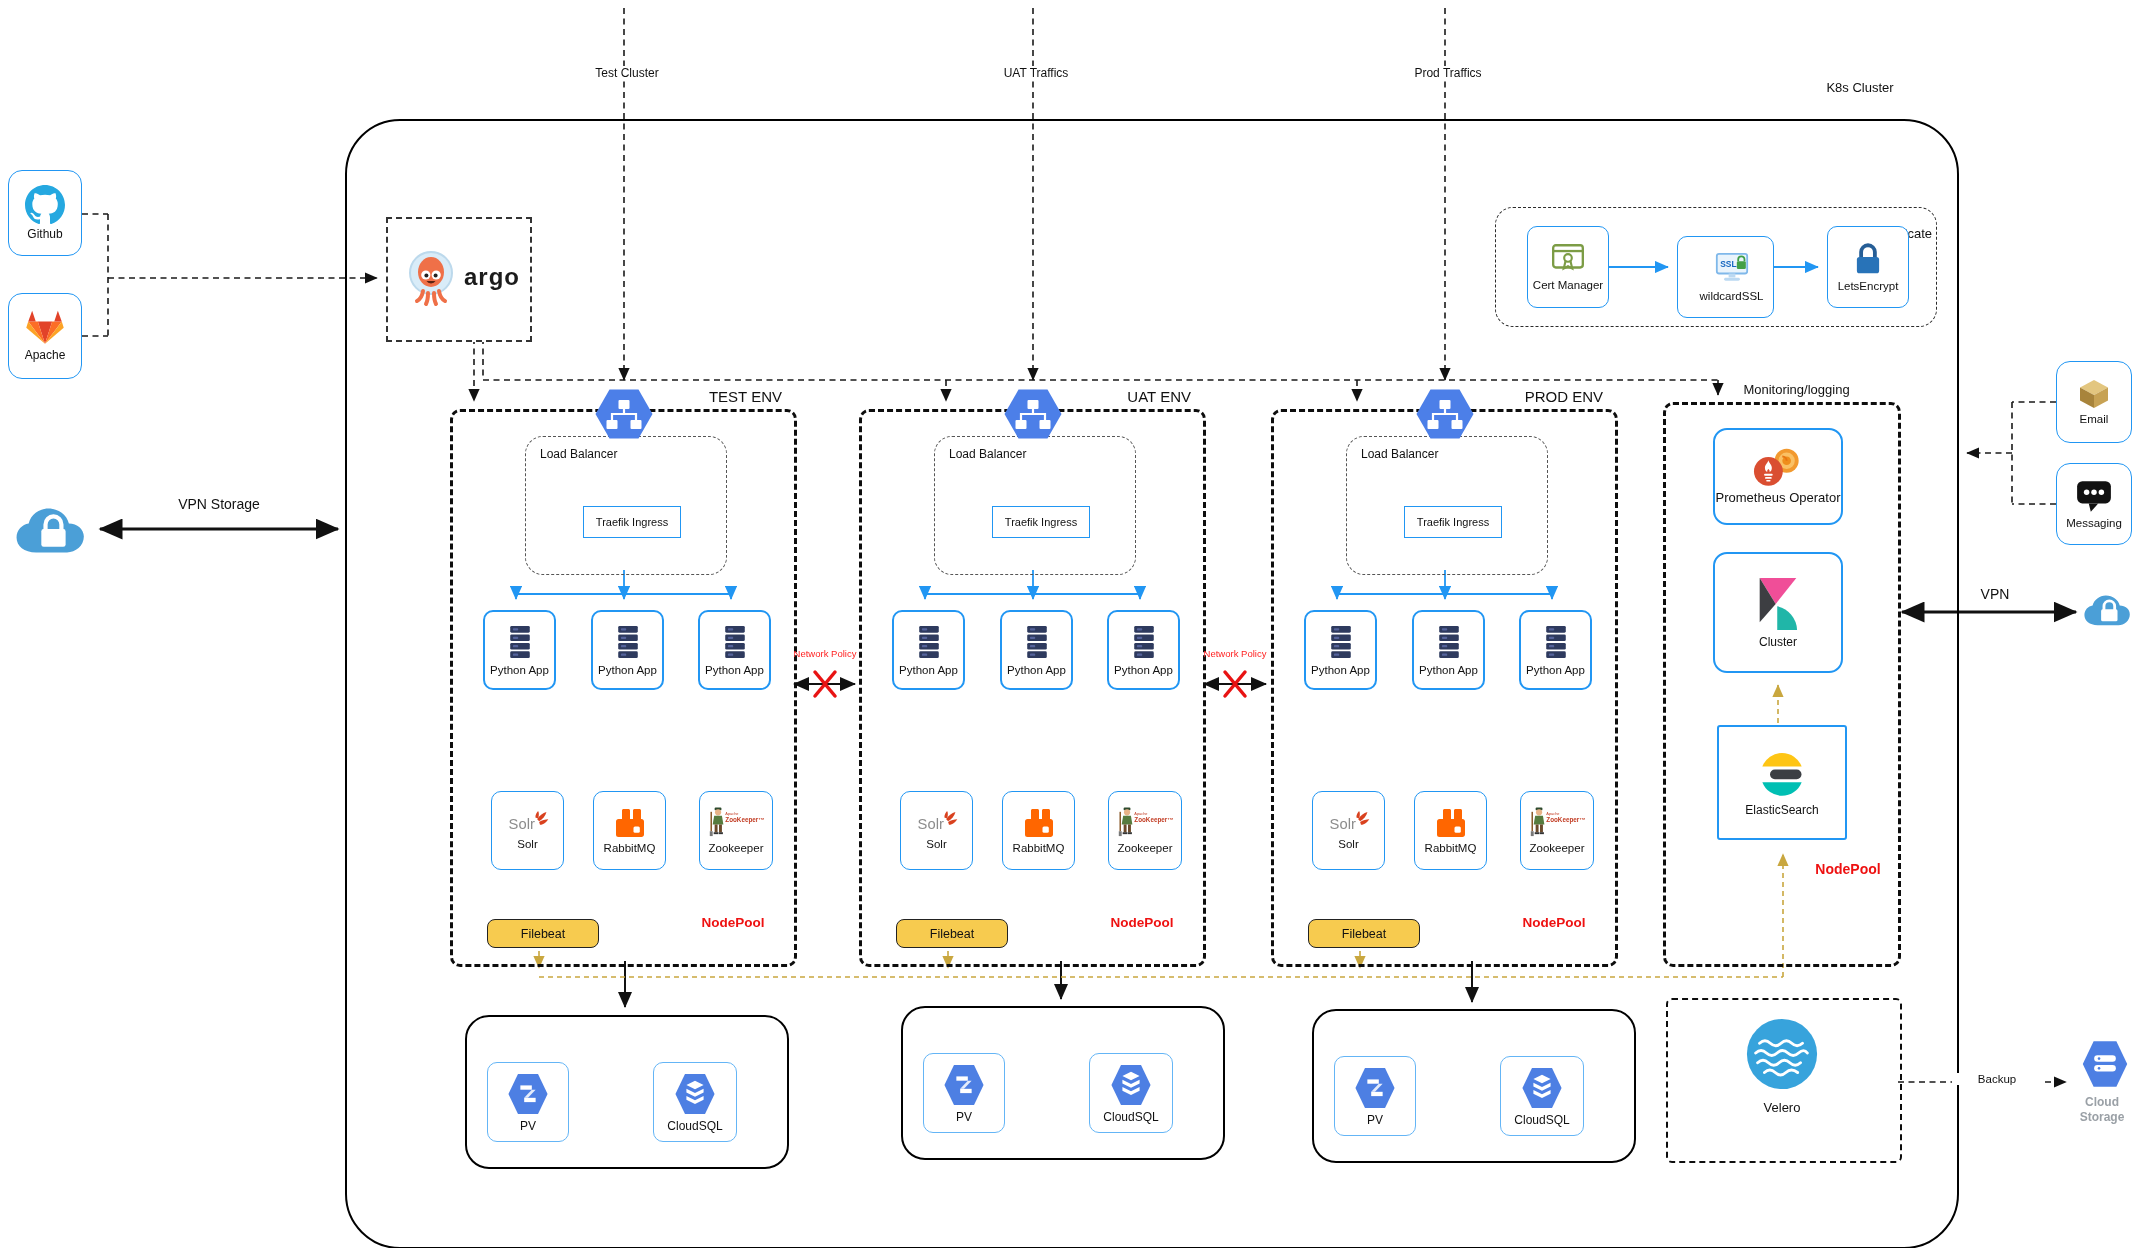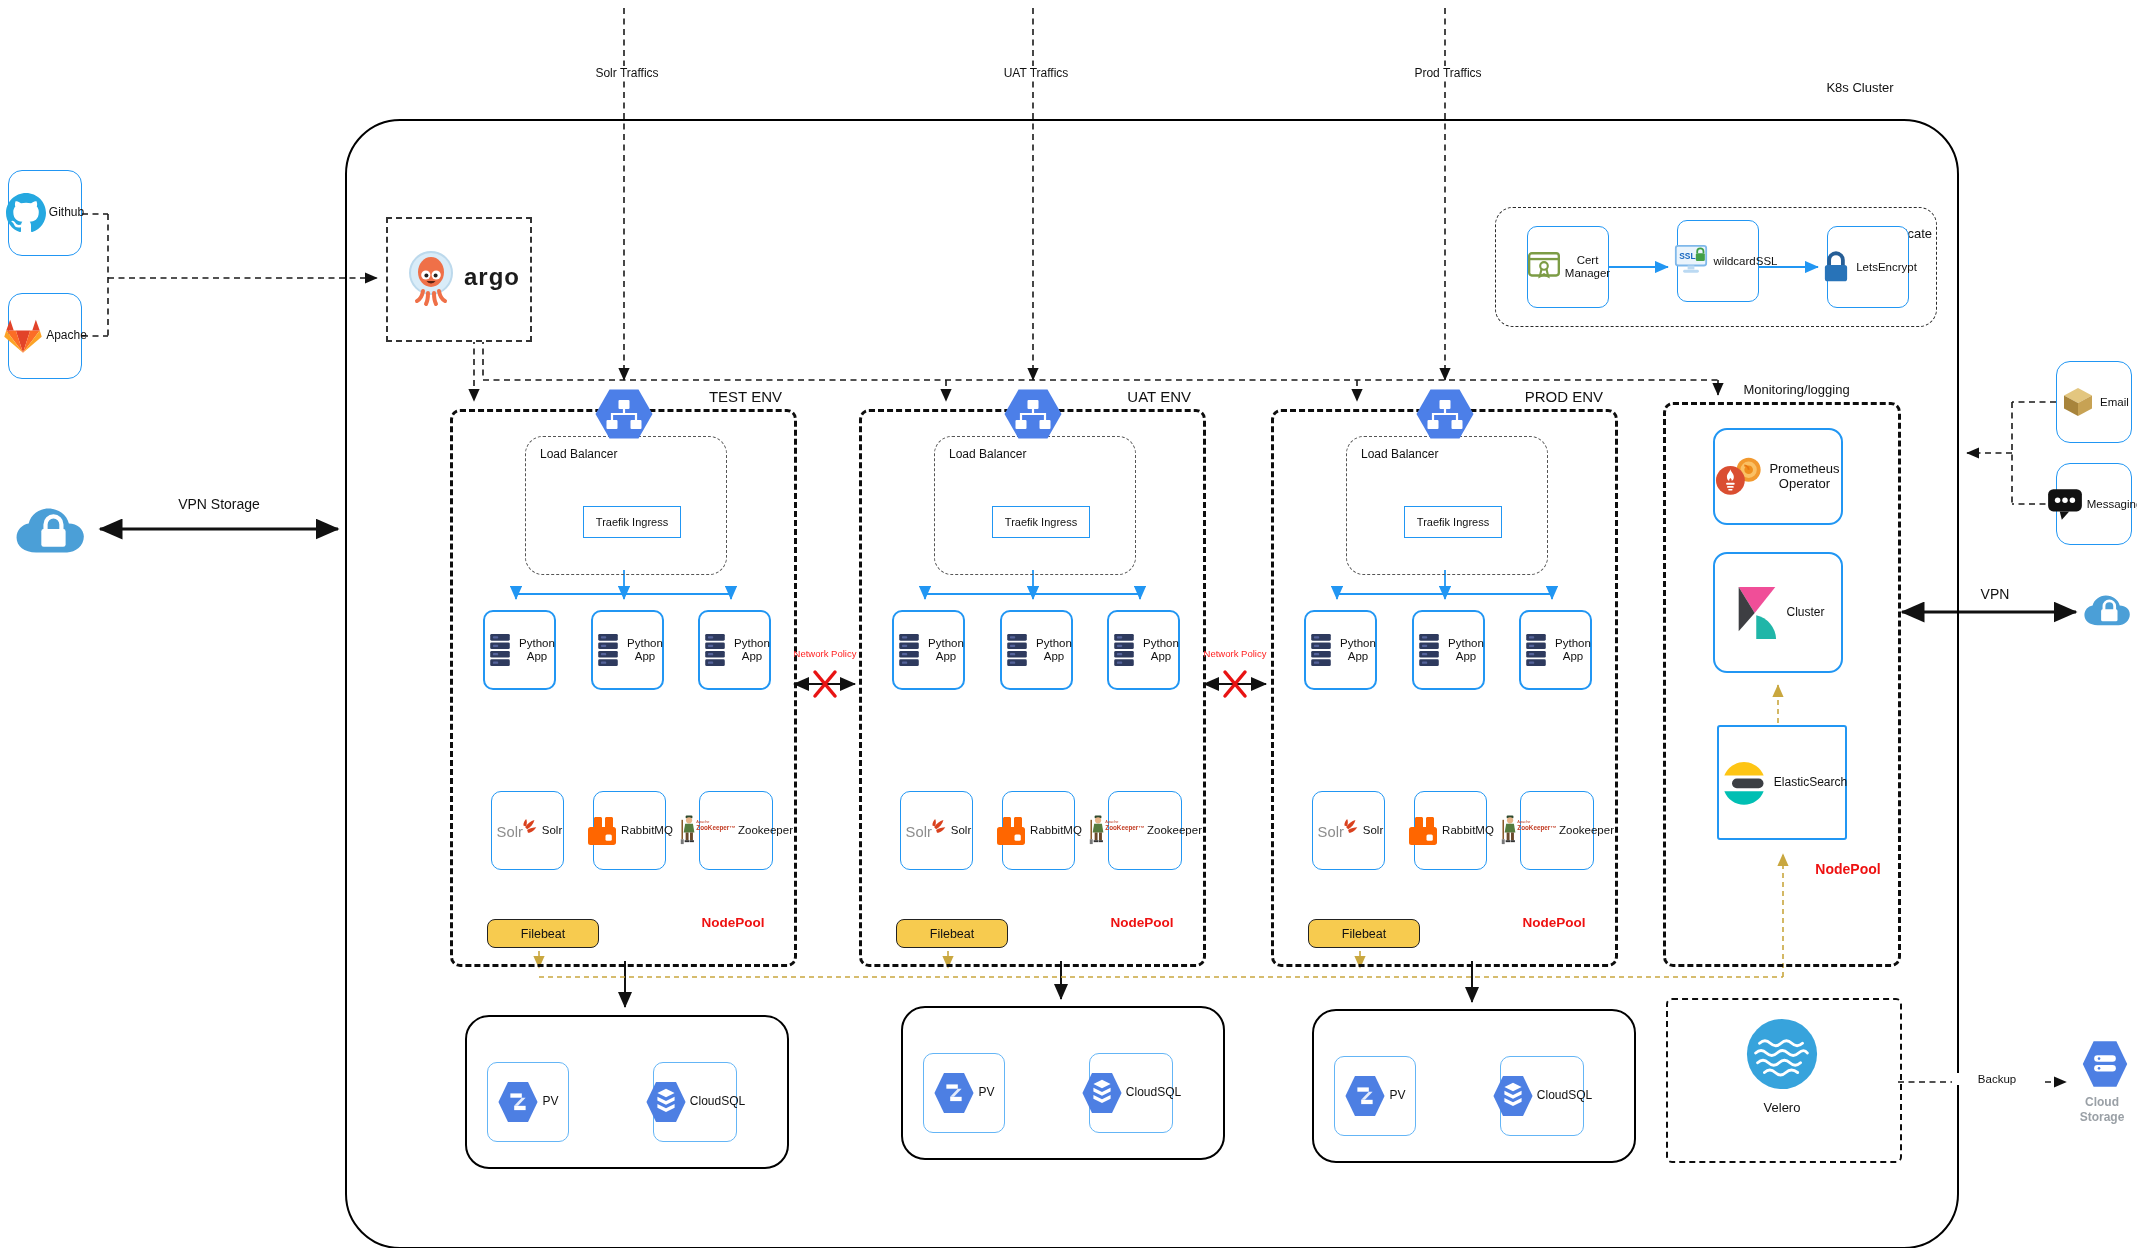"Solr Traffics" div.wire-label { text: Solr Traffics -> Test Cluster }
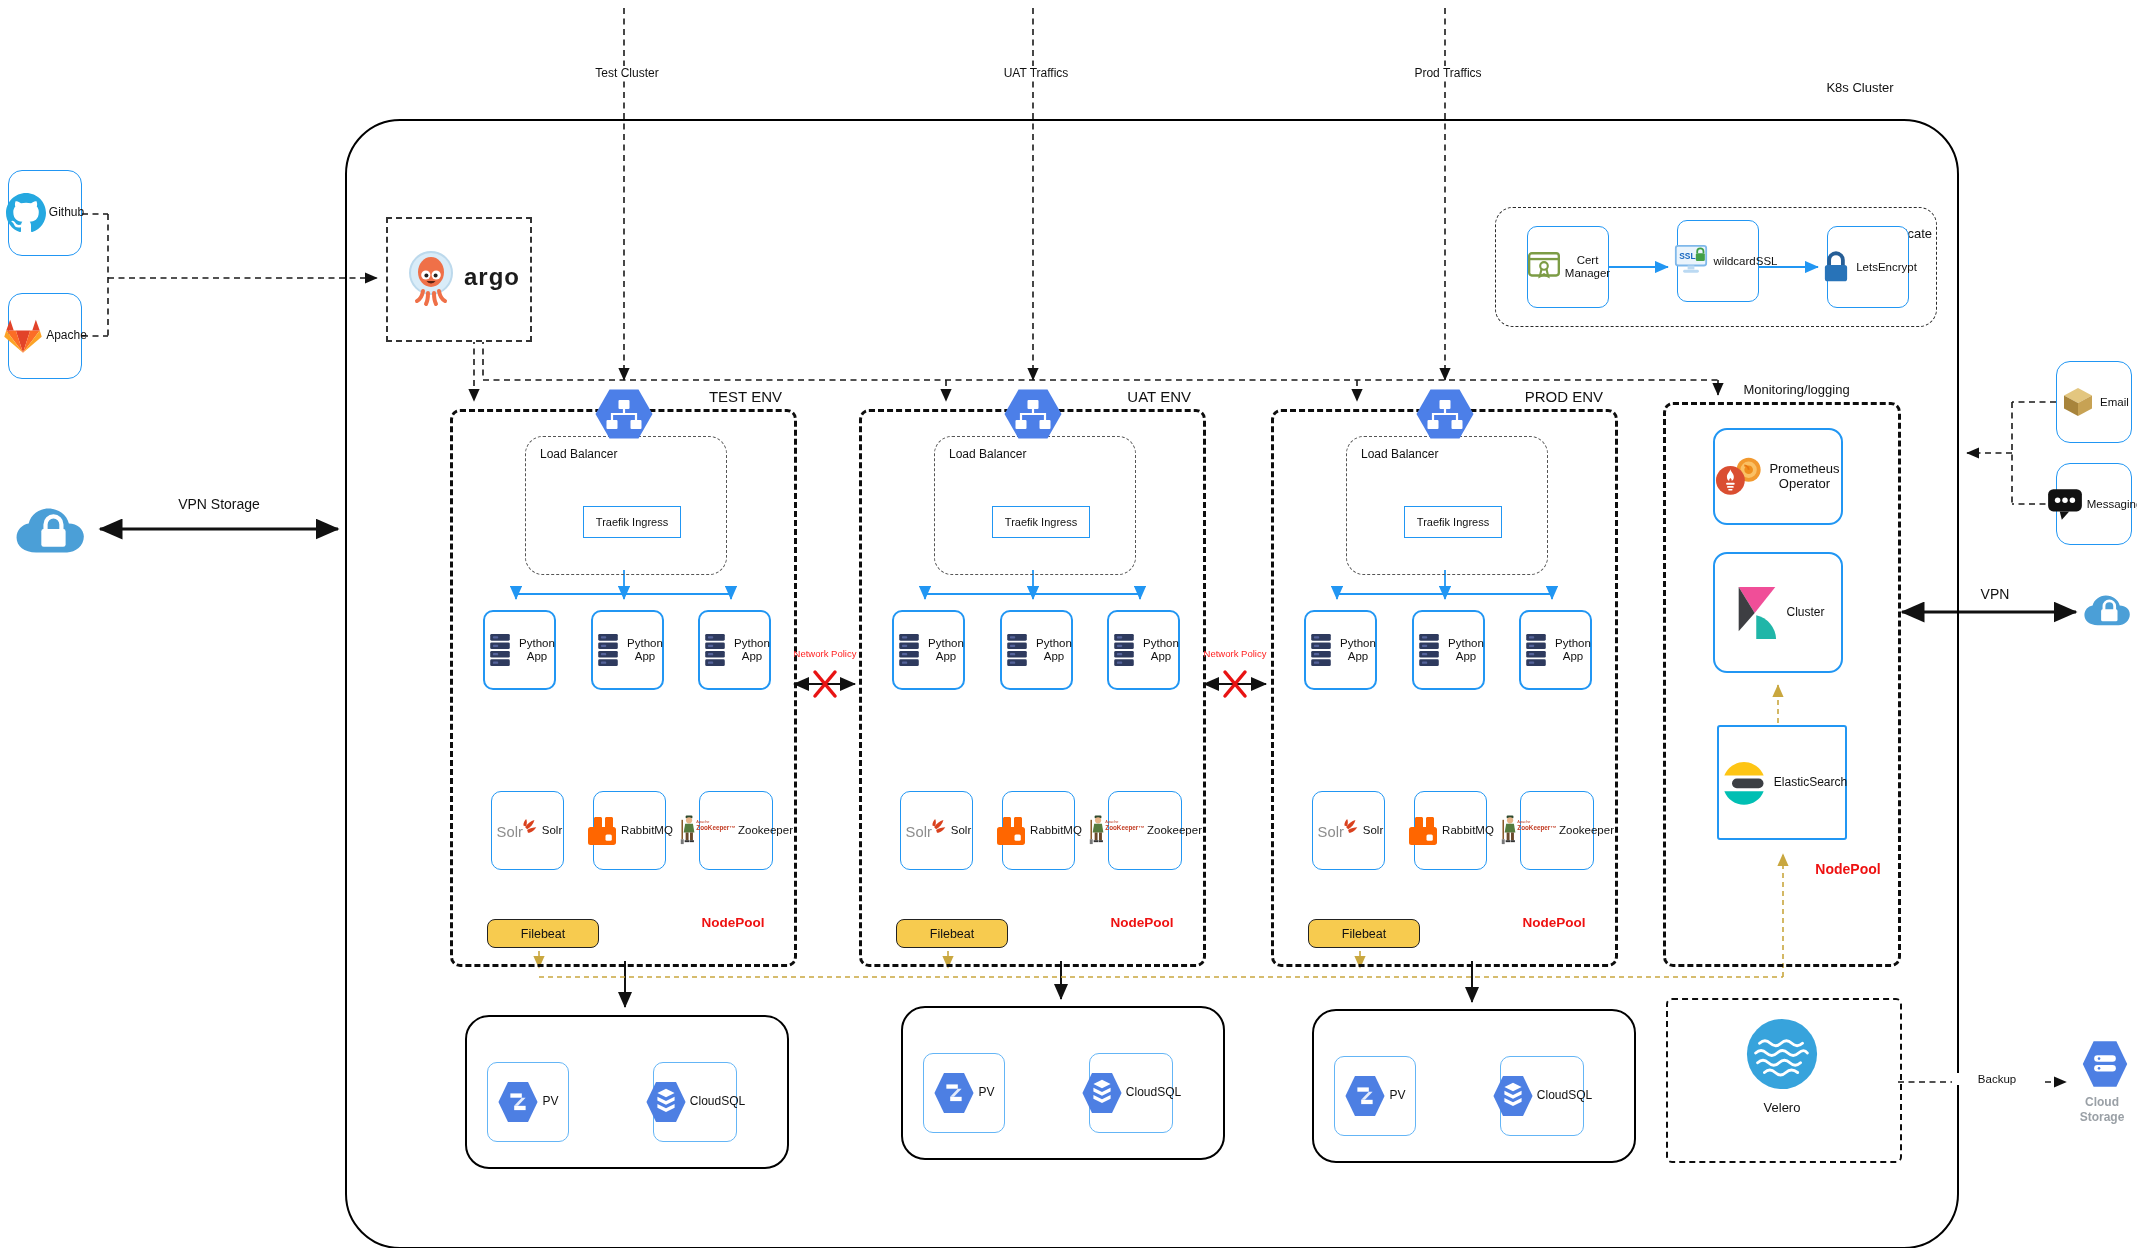"Github" .node { flex-direction: row -> column }
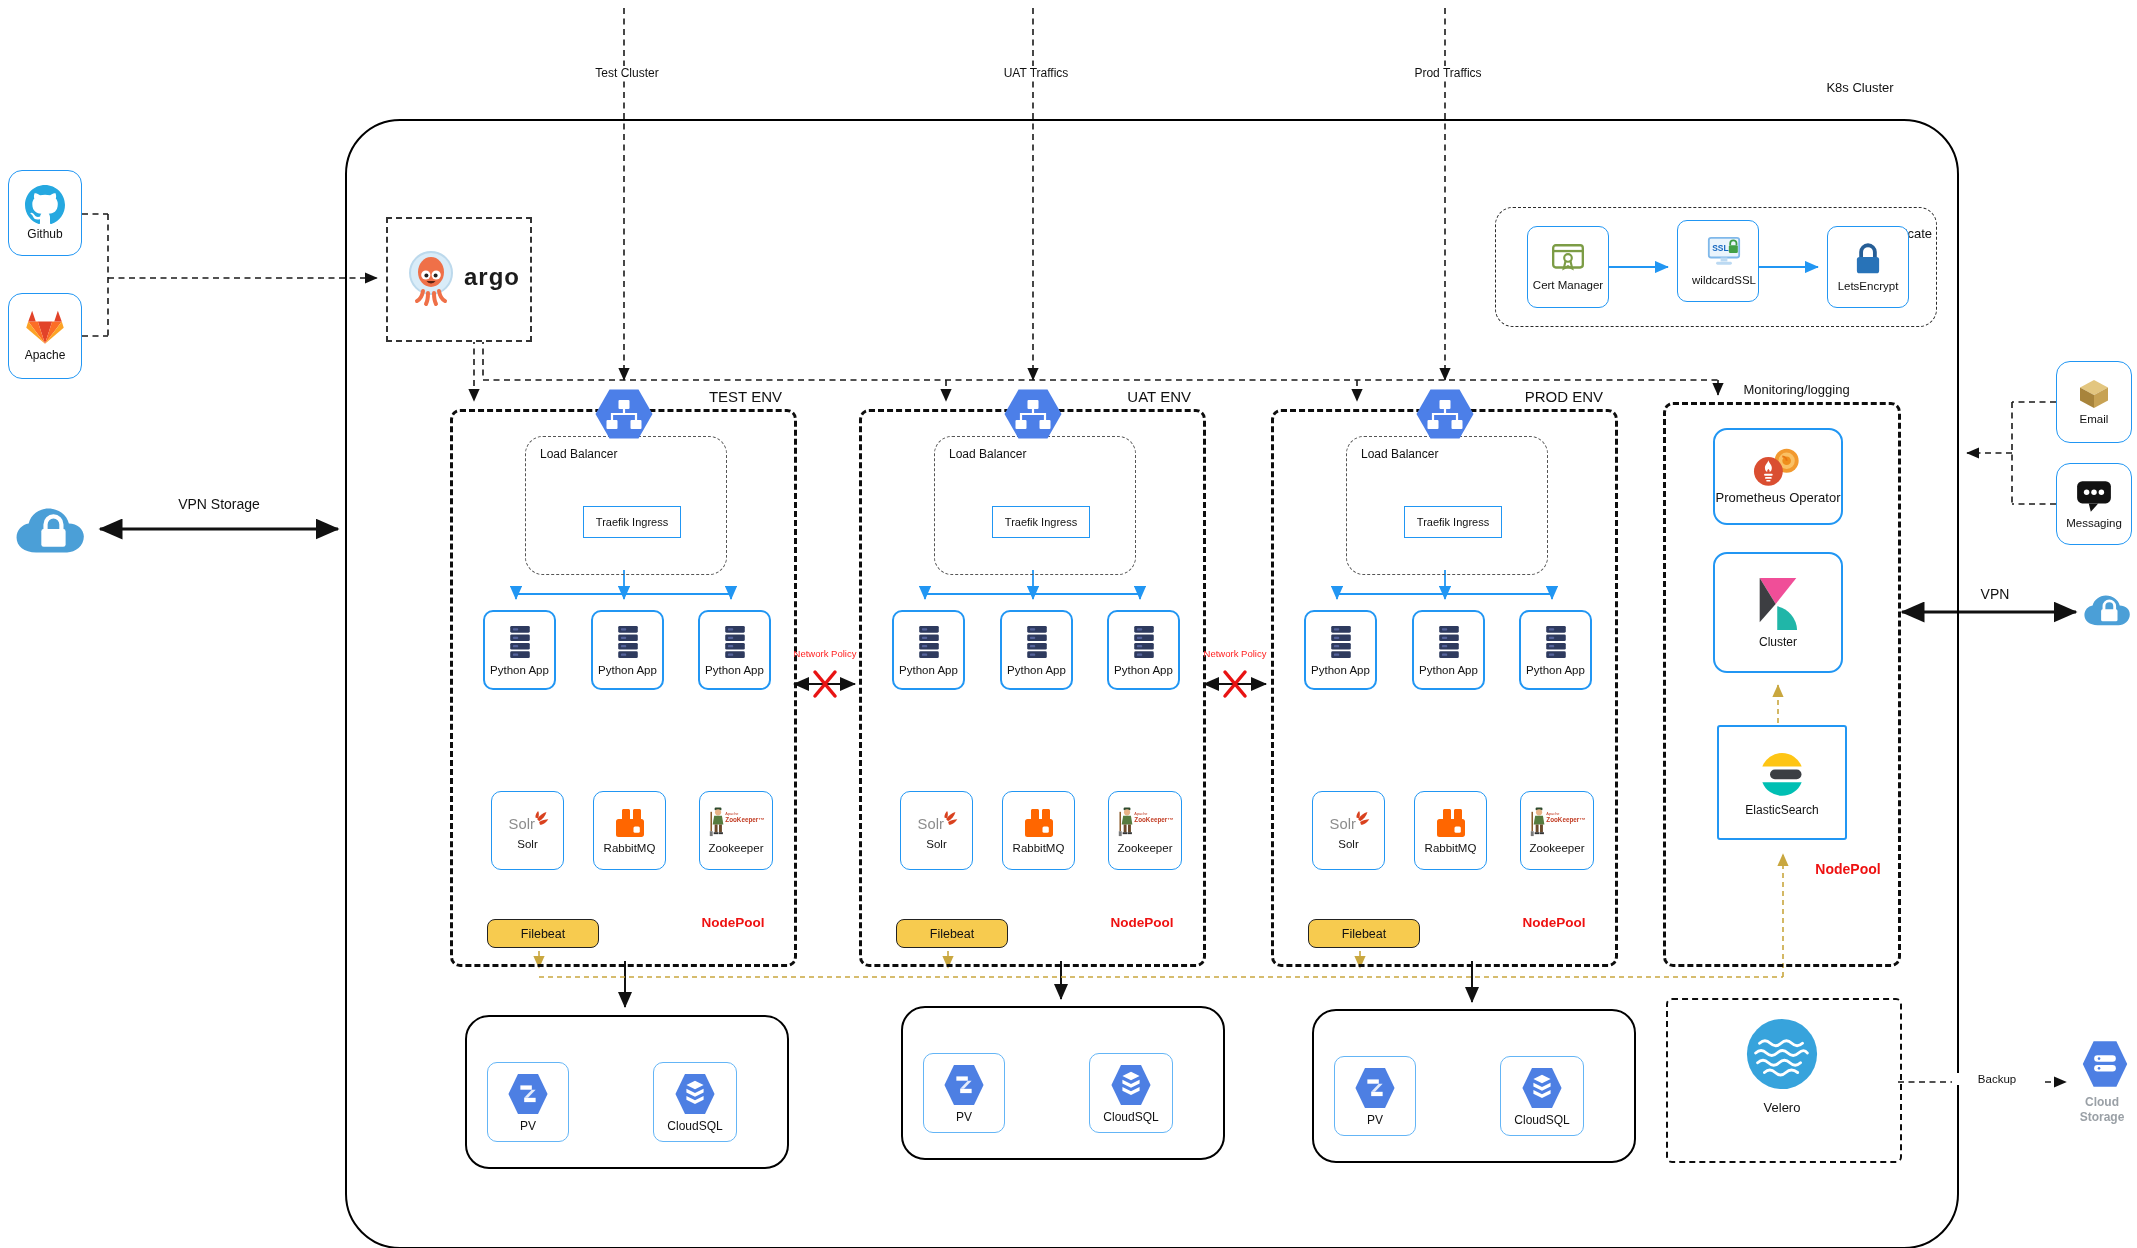"SSL" div.node { top: 220px -> 236px; width: 82px -> 97px }
